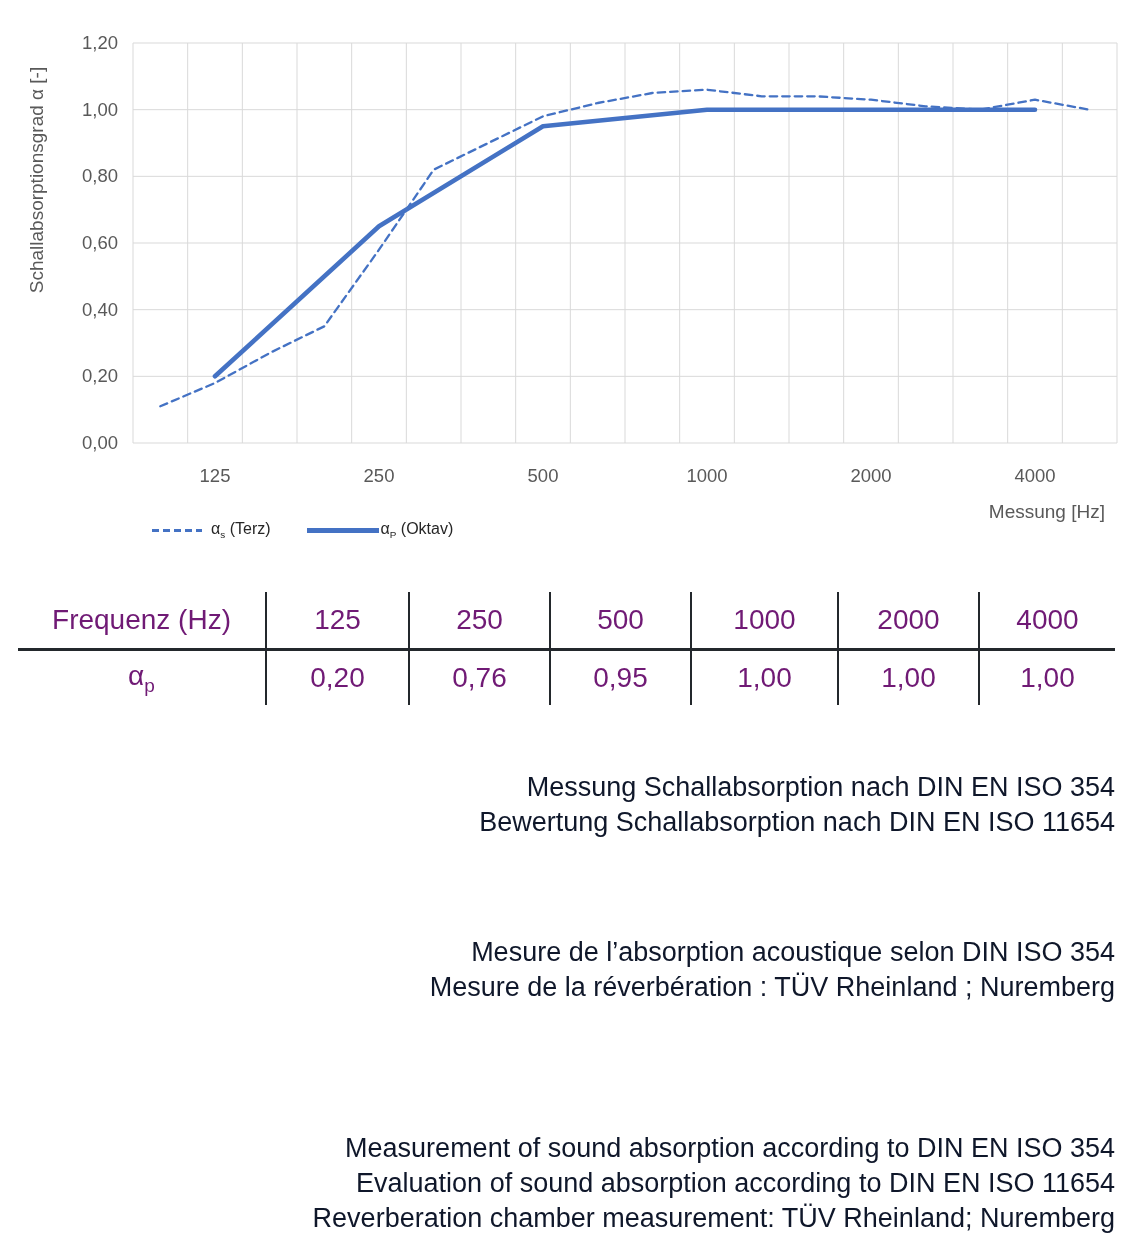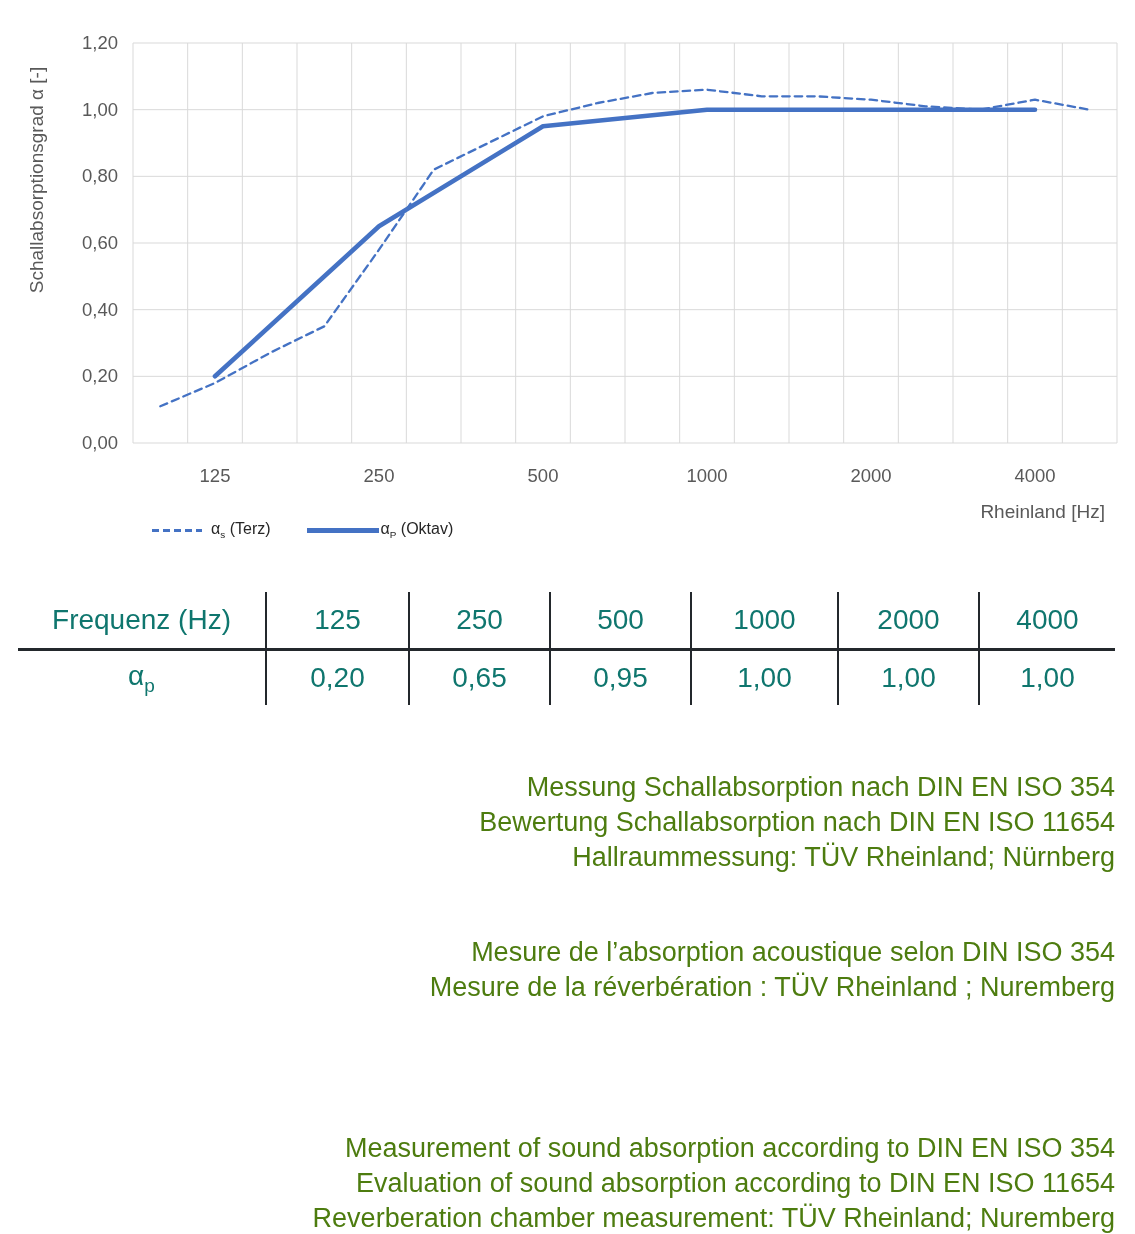"Rheinland [Hz]" div.x-axis-title { text: Rheinland -> Messung }
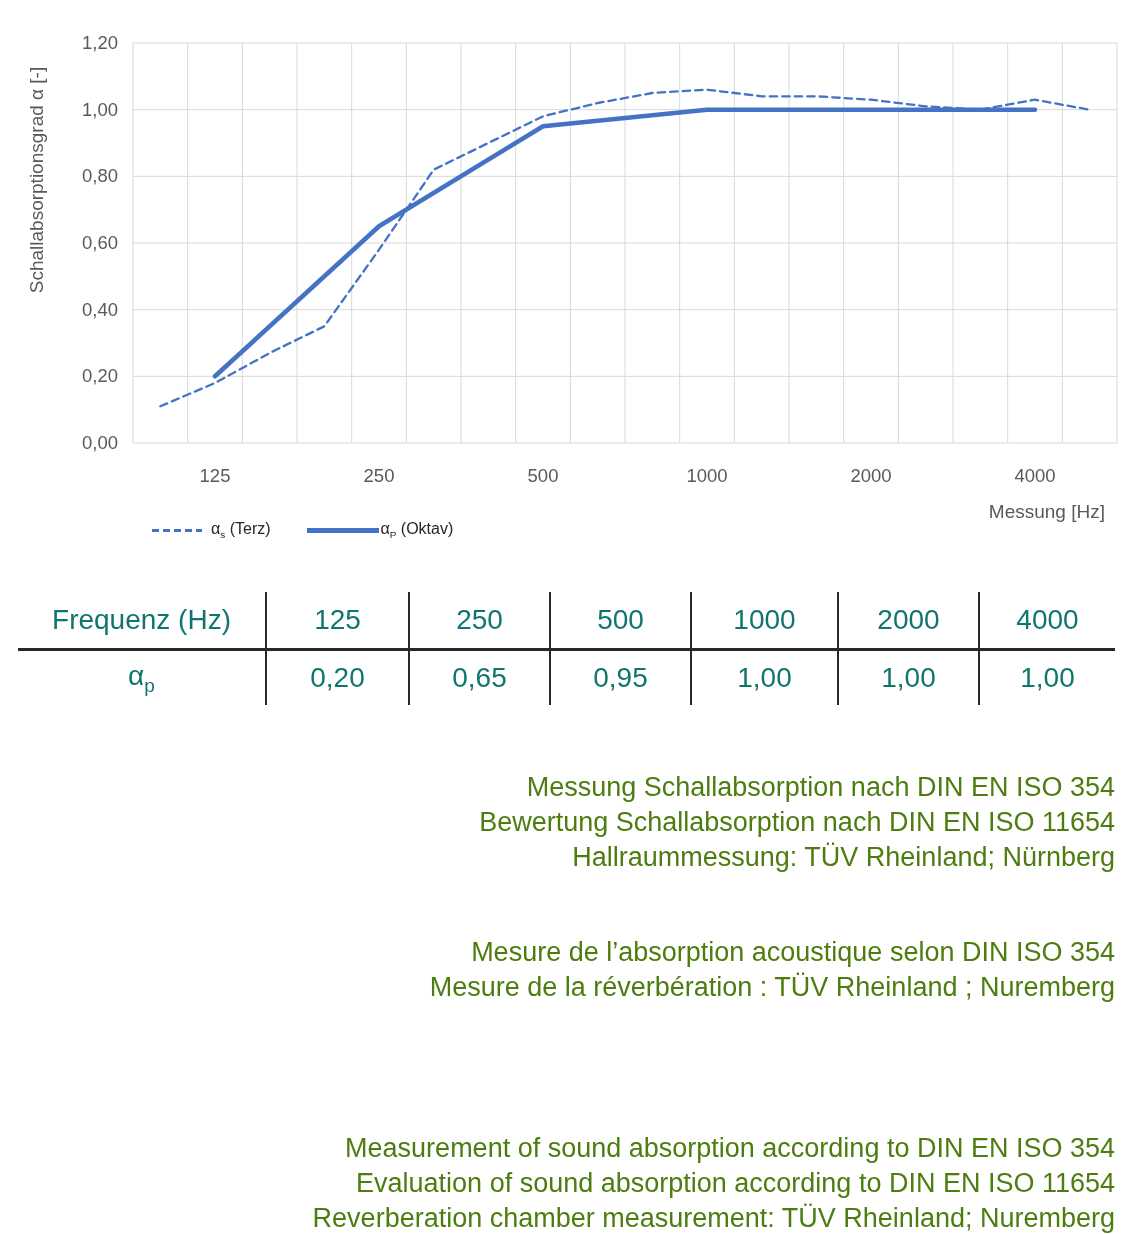"Frequenz (Hz)" .alpha-table { color: #0f766e -> #701a75 }
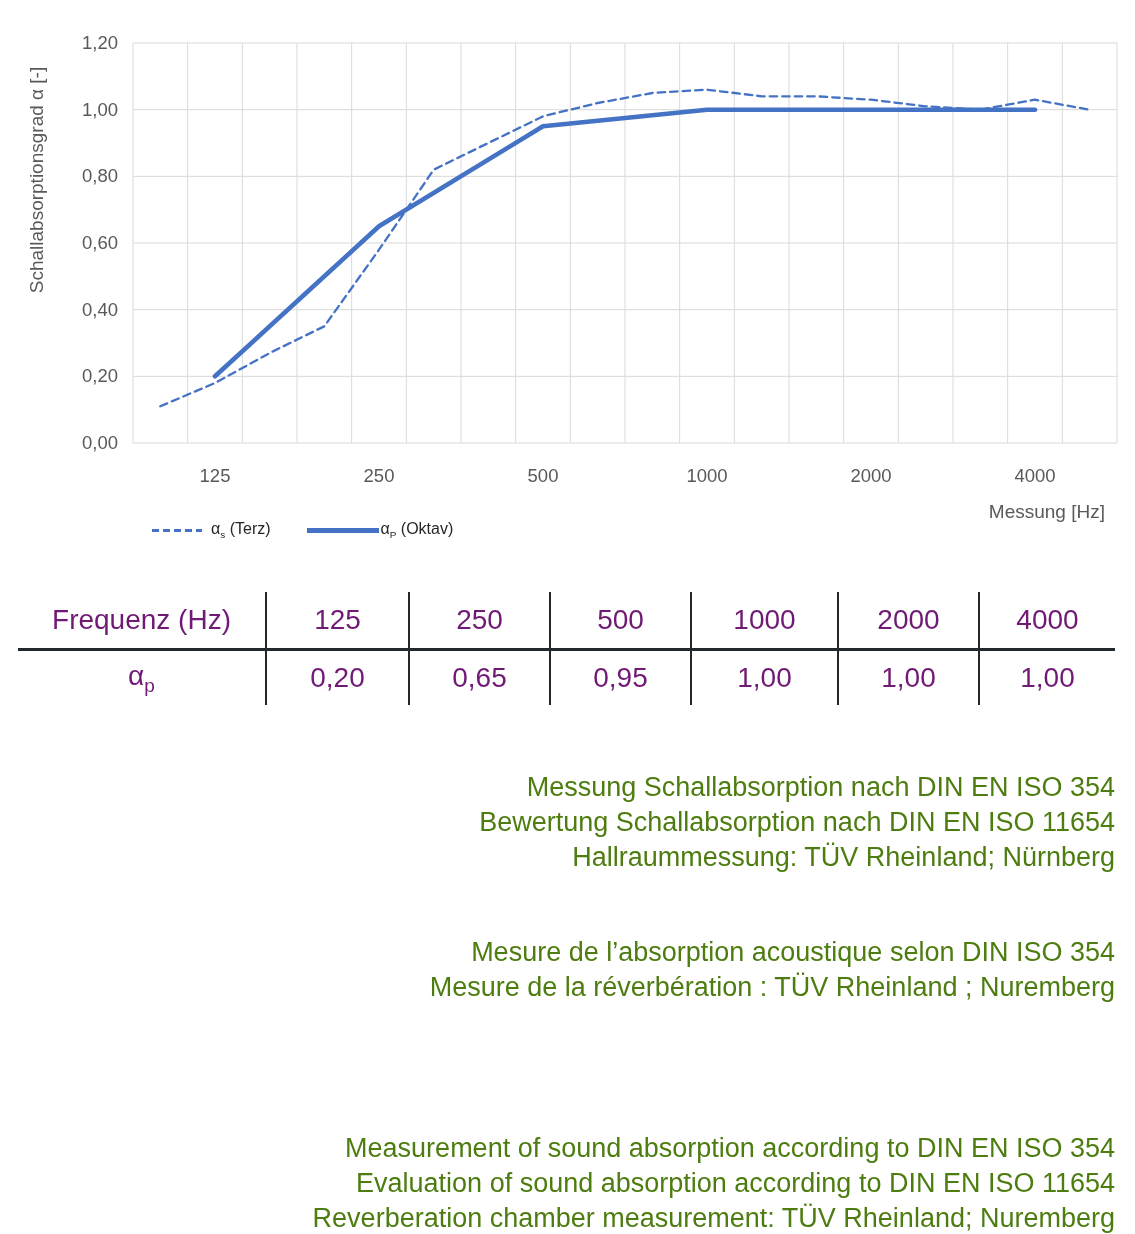"0,65" td { text: 0,65 -> 0,76 }
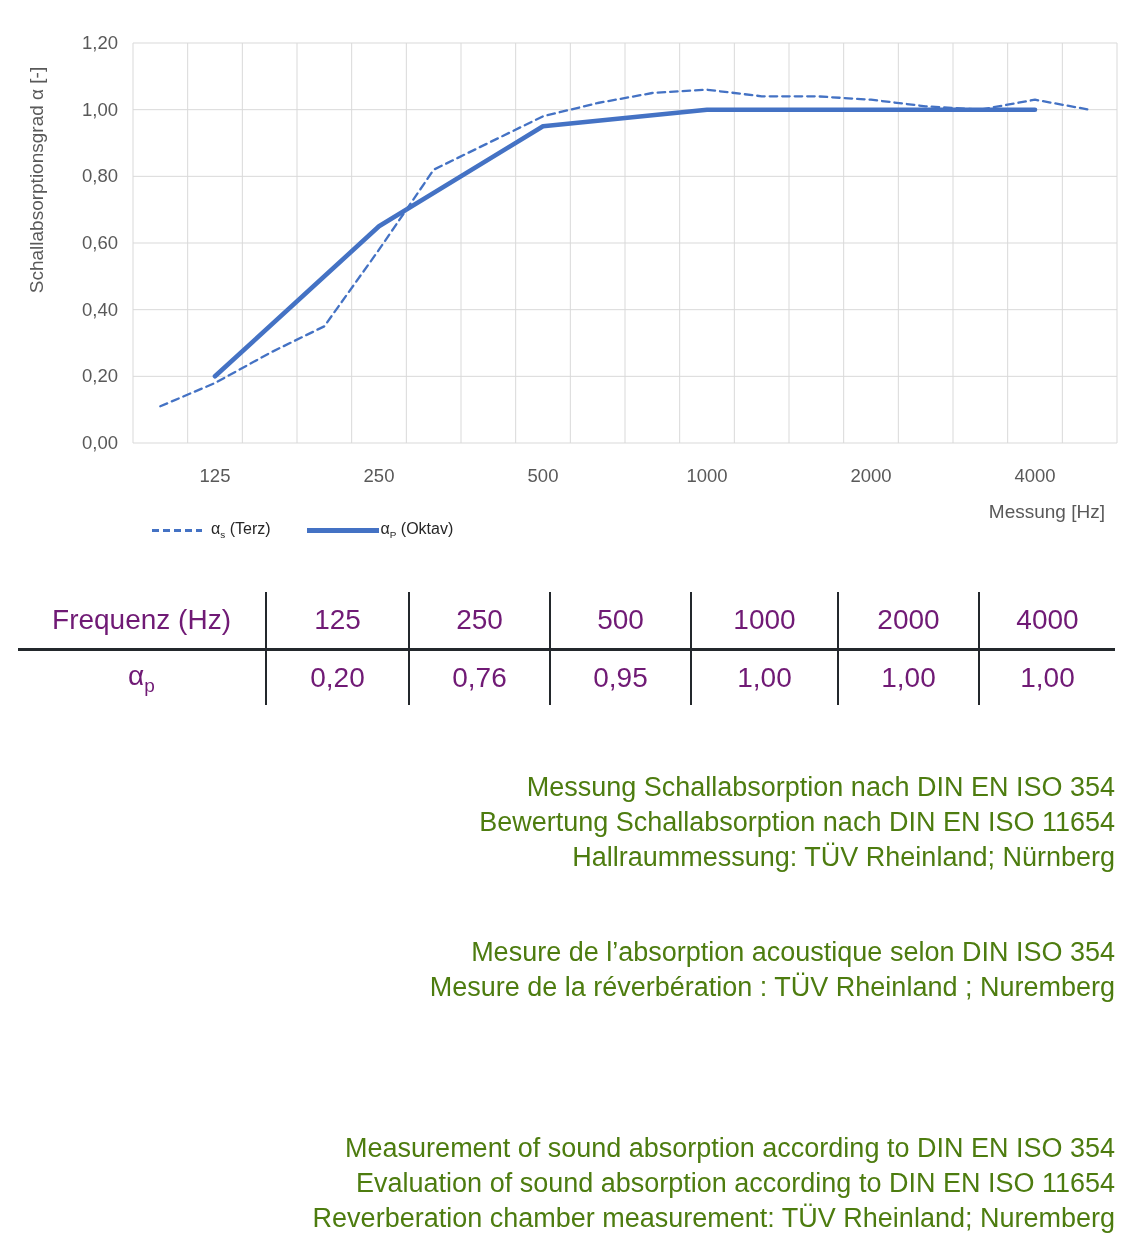"Messung Schallabsorption nach DIN EN" .note { color: #4d7c0f -> #0f172a }
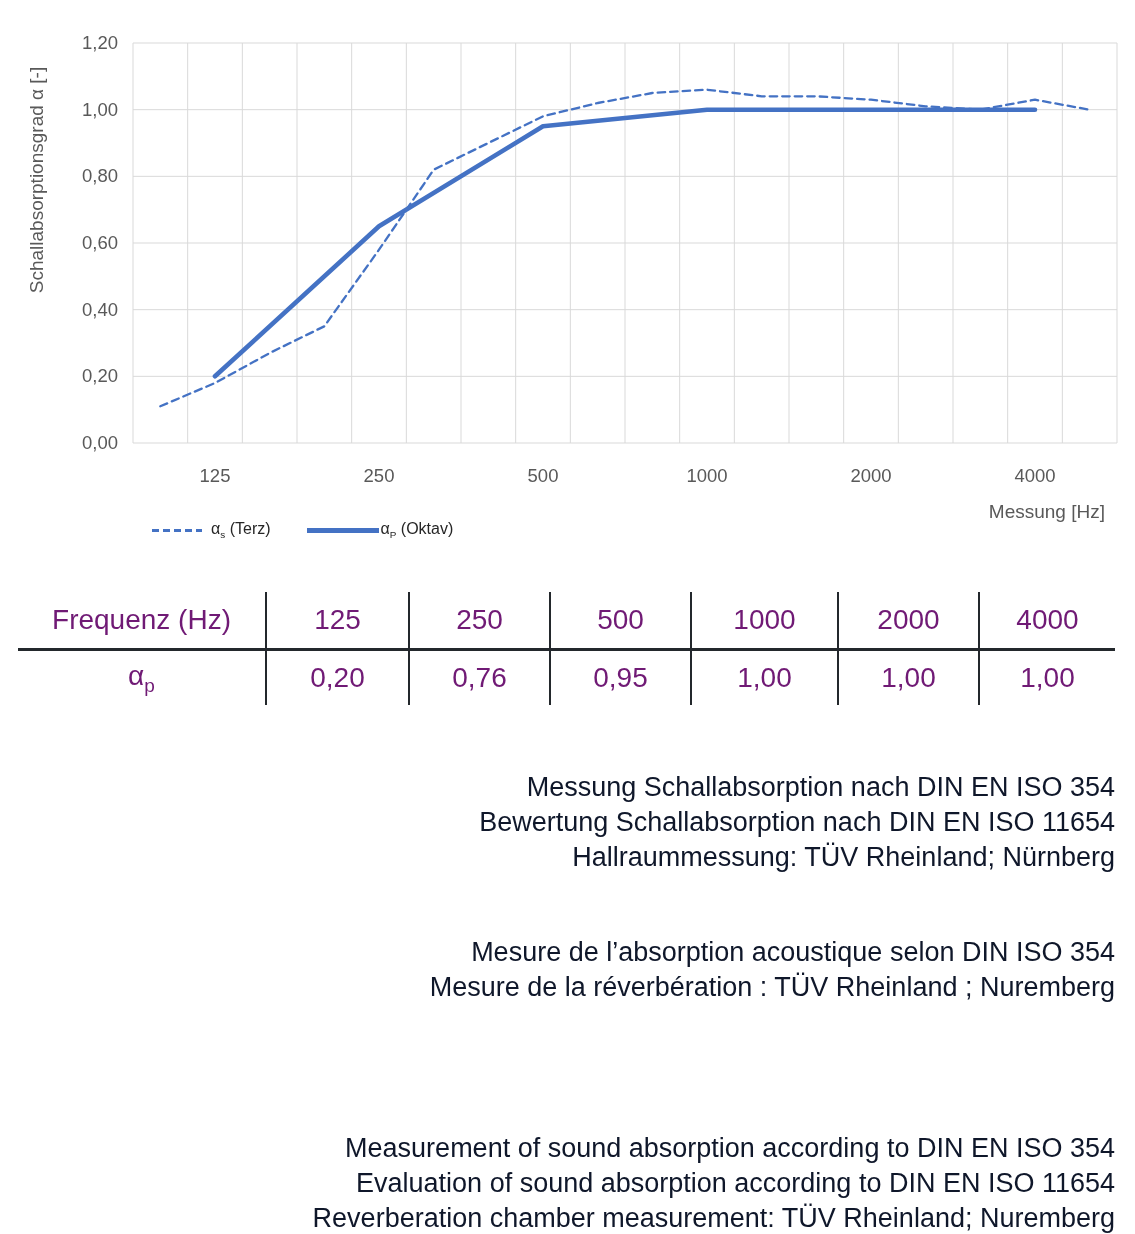"Hallraummessung: TÜV Rheinland; Nürnberg" div { html: <div>Hallraummessung: TÜV Rheinland; Nürnberg</div> -> none }
